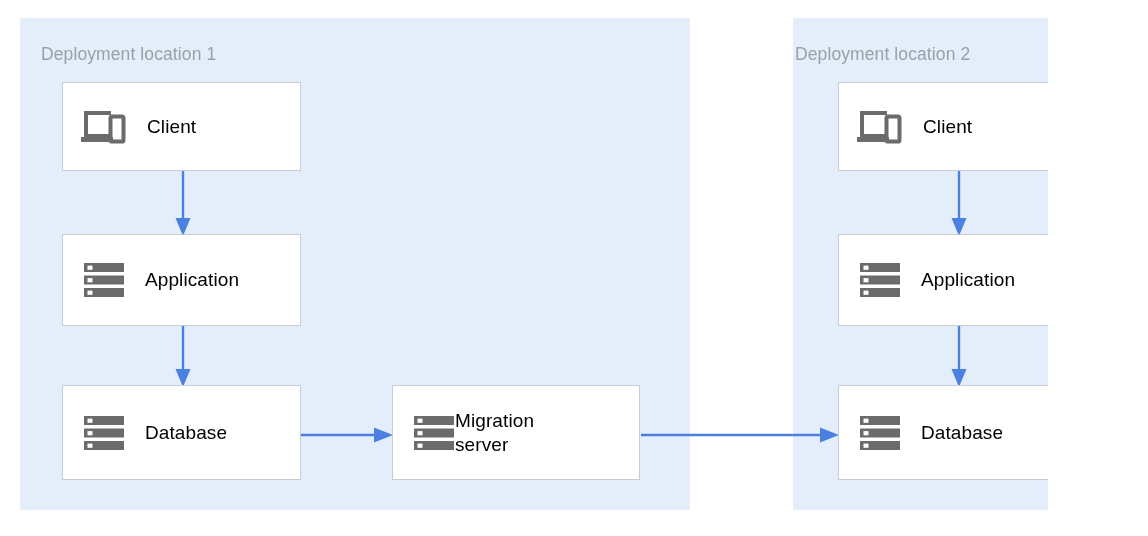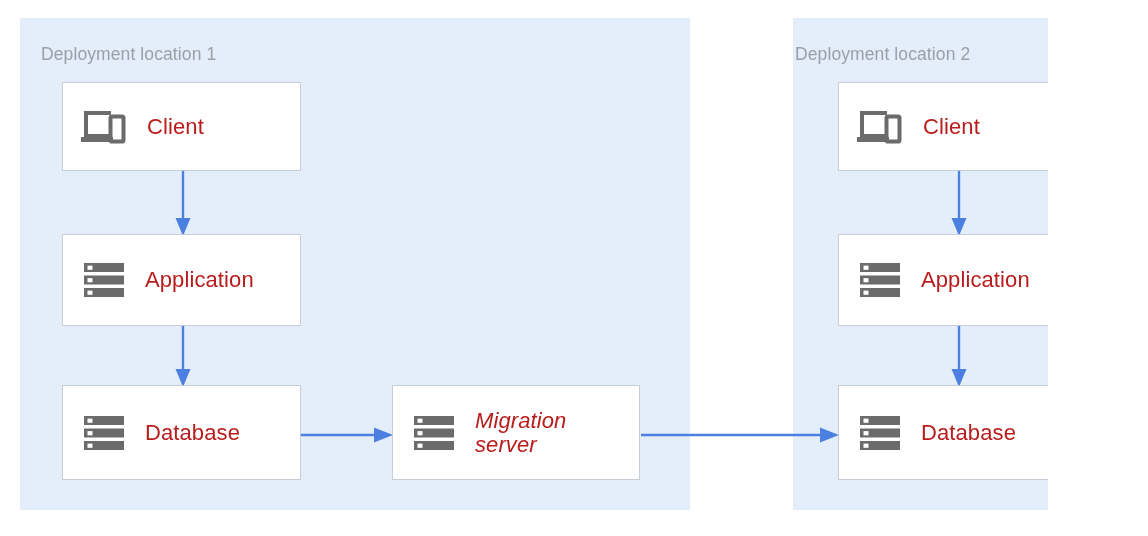"Client" .node-label { color: #b91c1c -> #000000; font-size: 22px -> 19px }
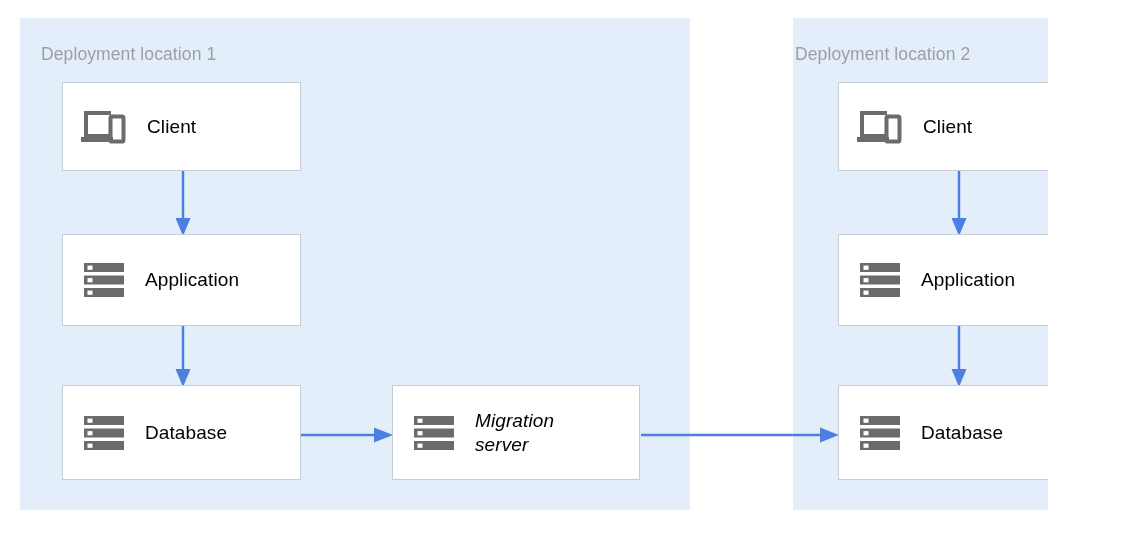"Migration" span.node-label { font-style: italic -> none; margin-left: 20px -> none }
